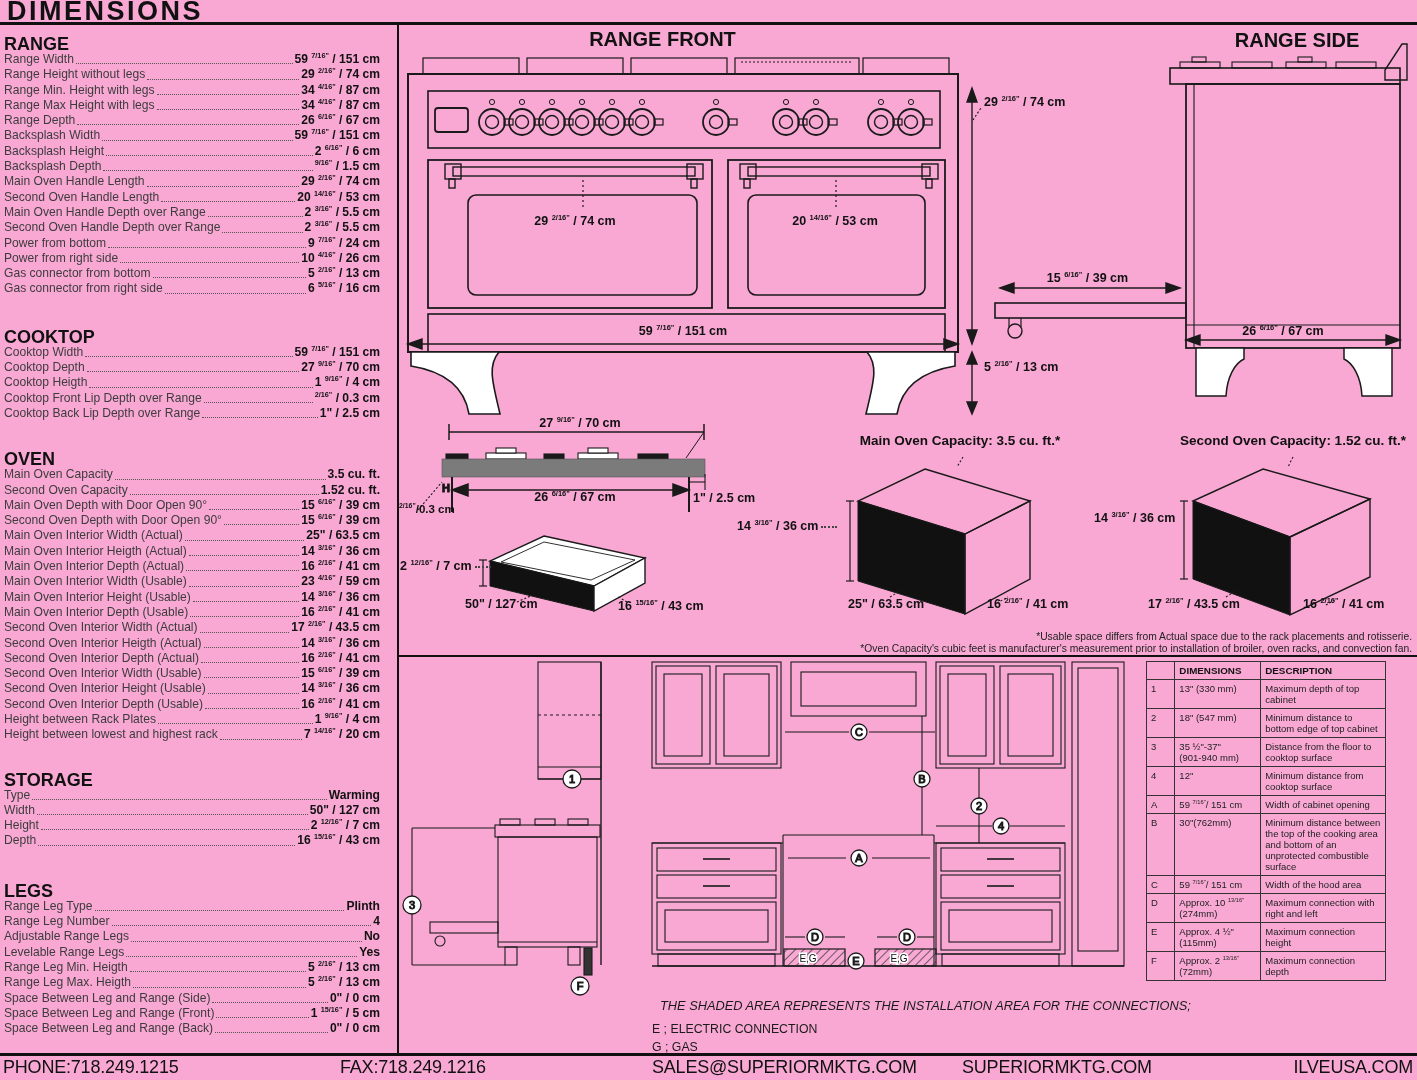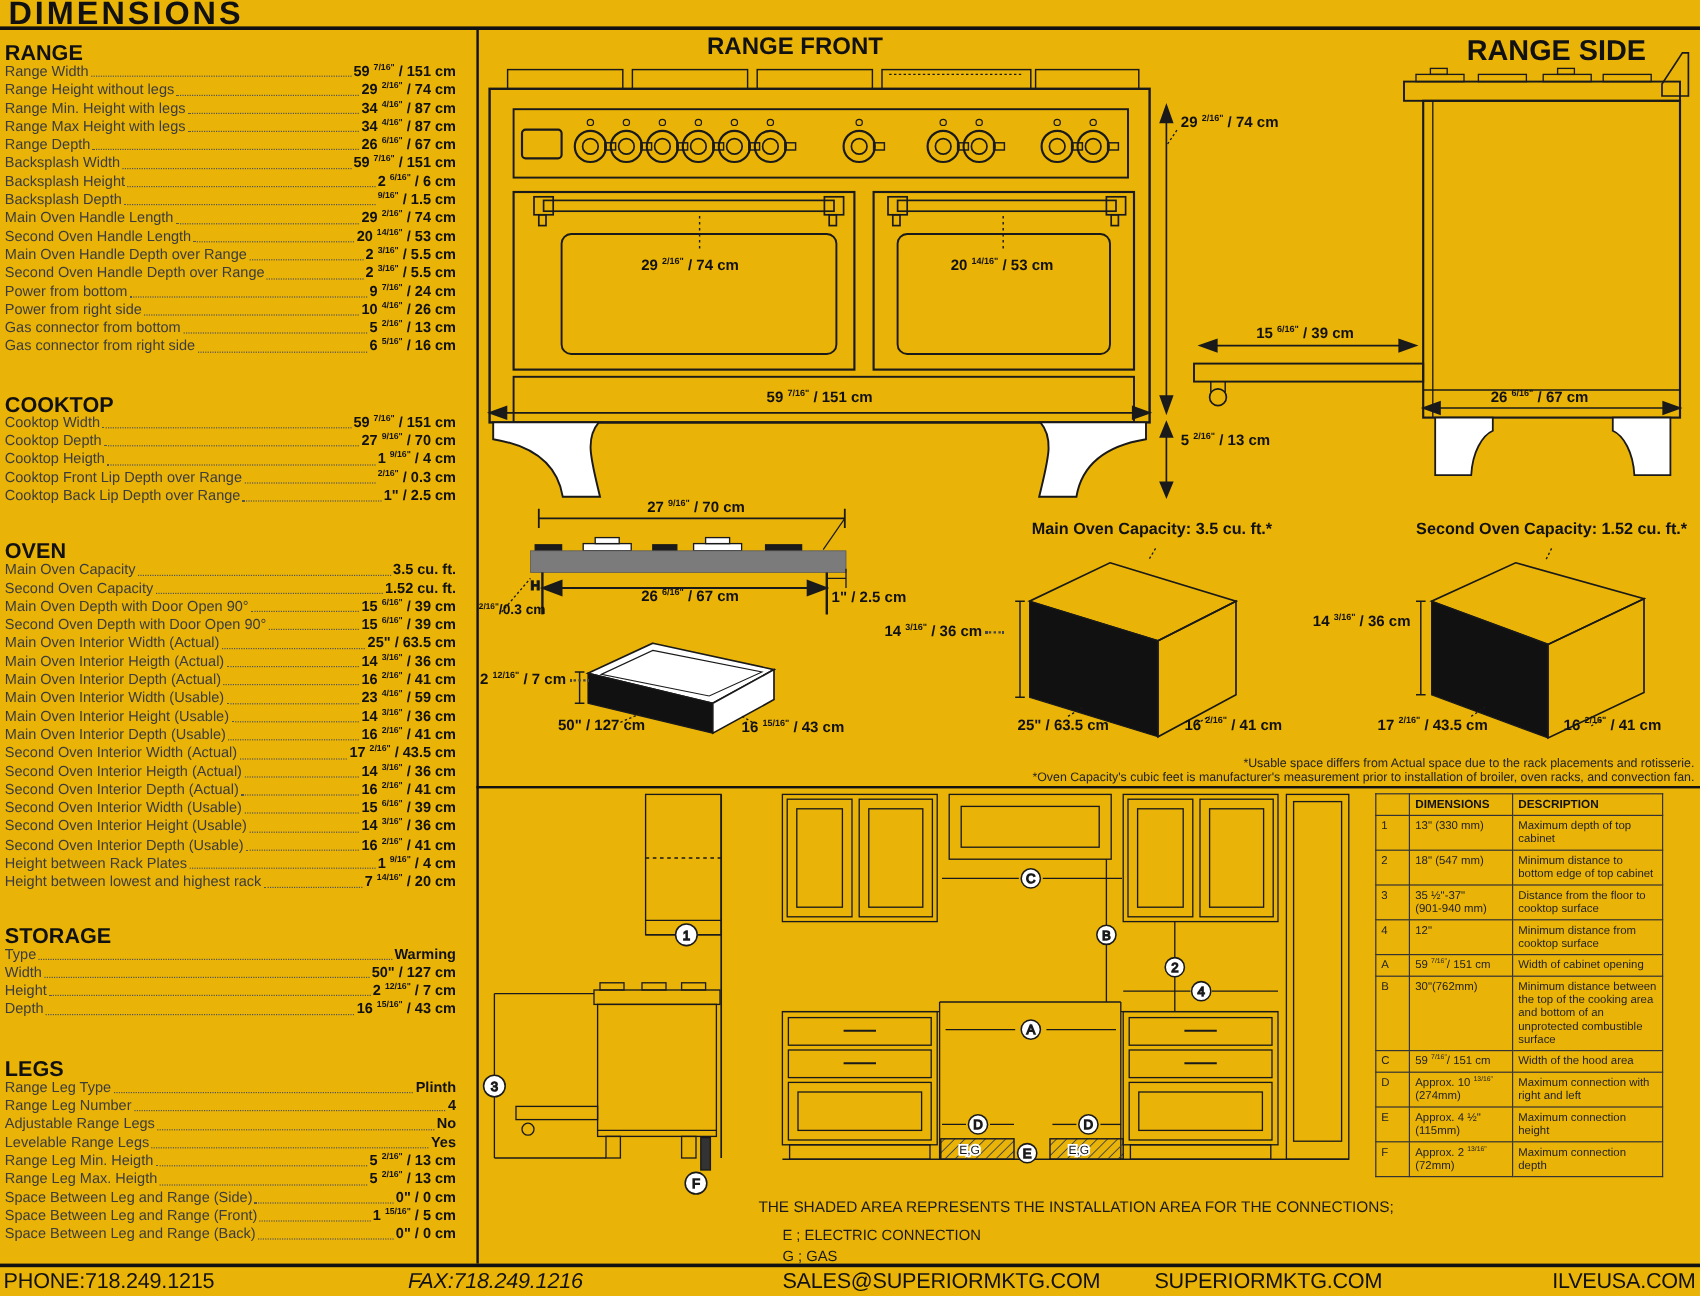"DIMENSIONS" .page { background: #eab308 -> #f9a8d4 }
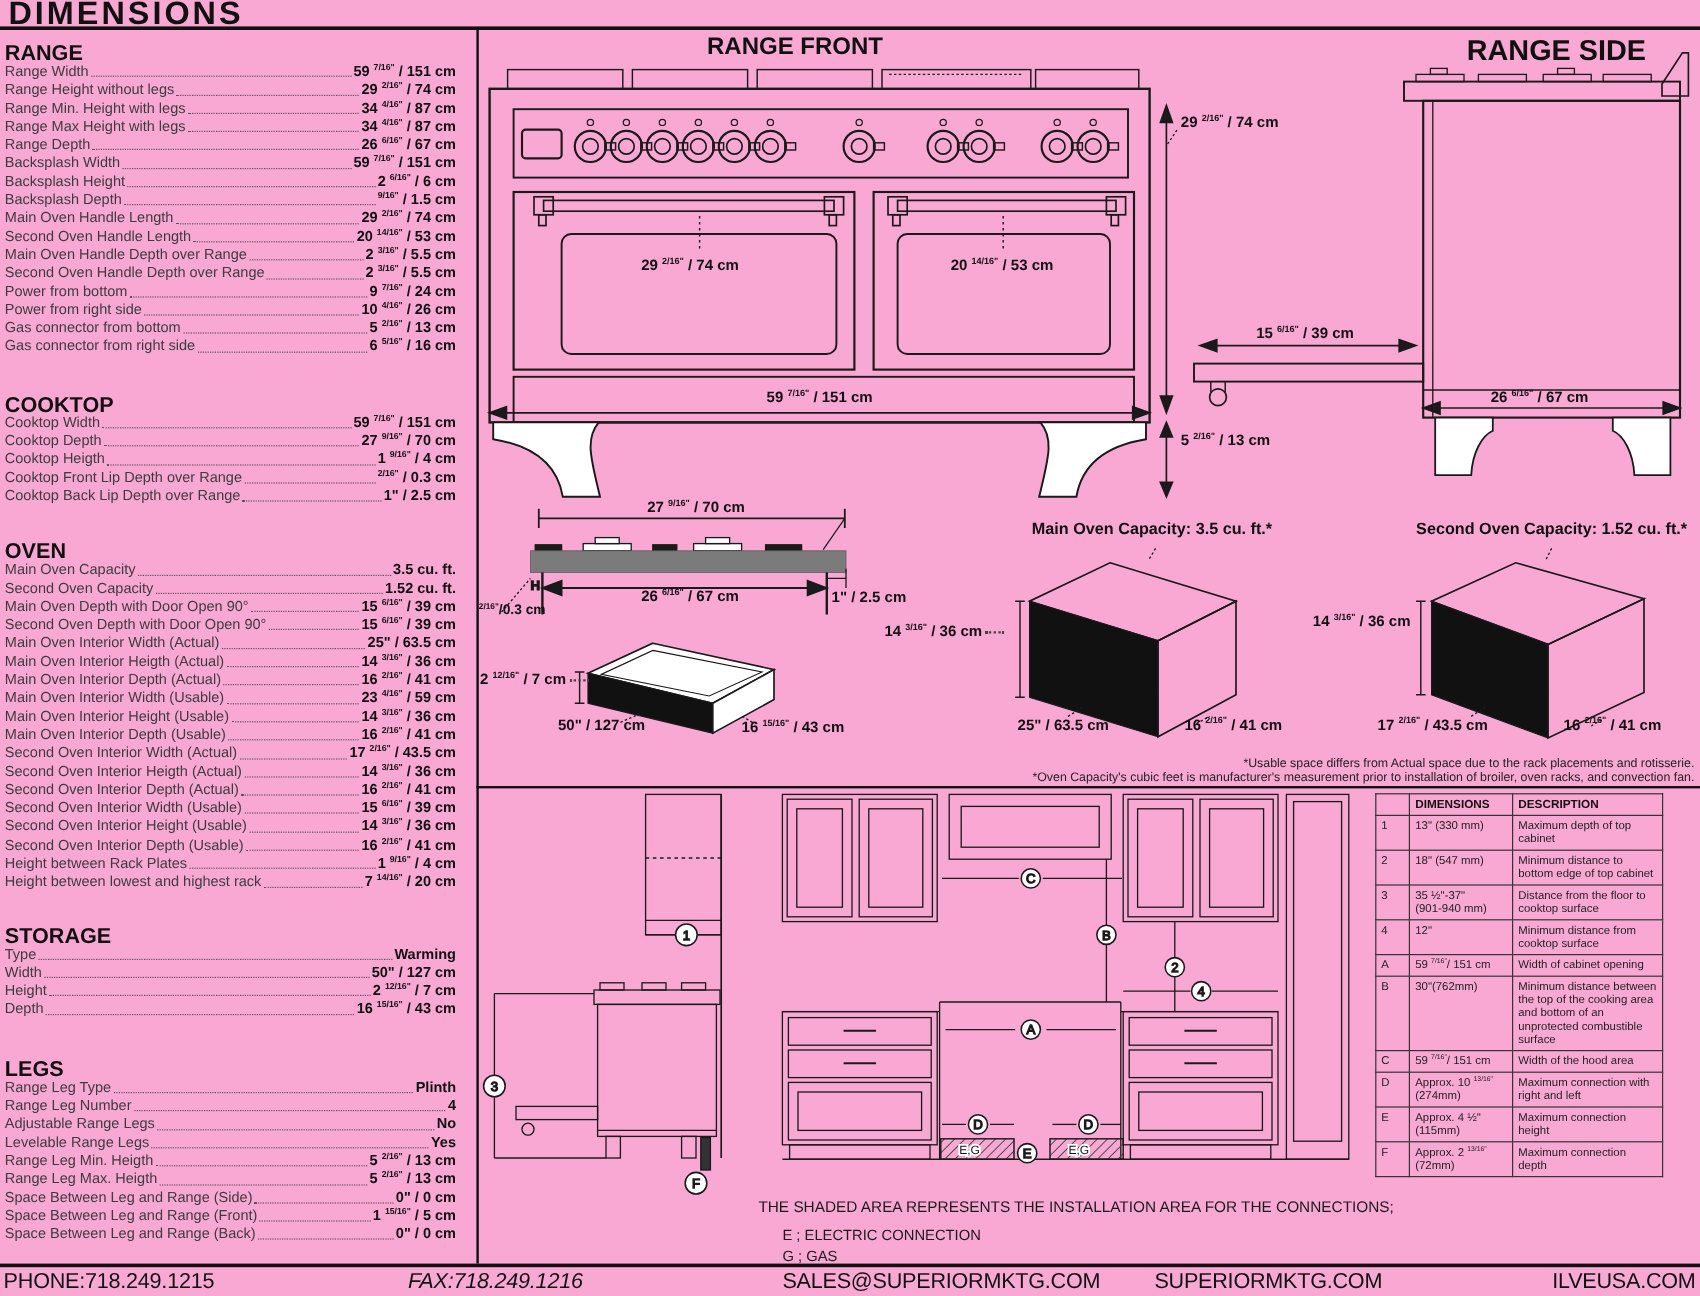"RANGE SIDE" div.drw-title { font-size: 24px -> 20px }
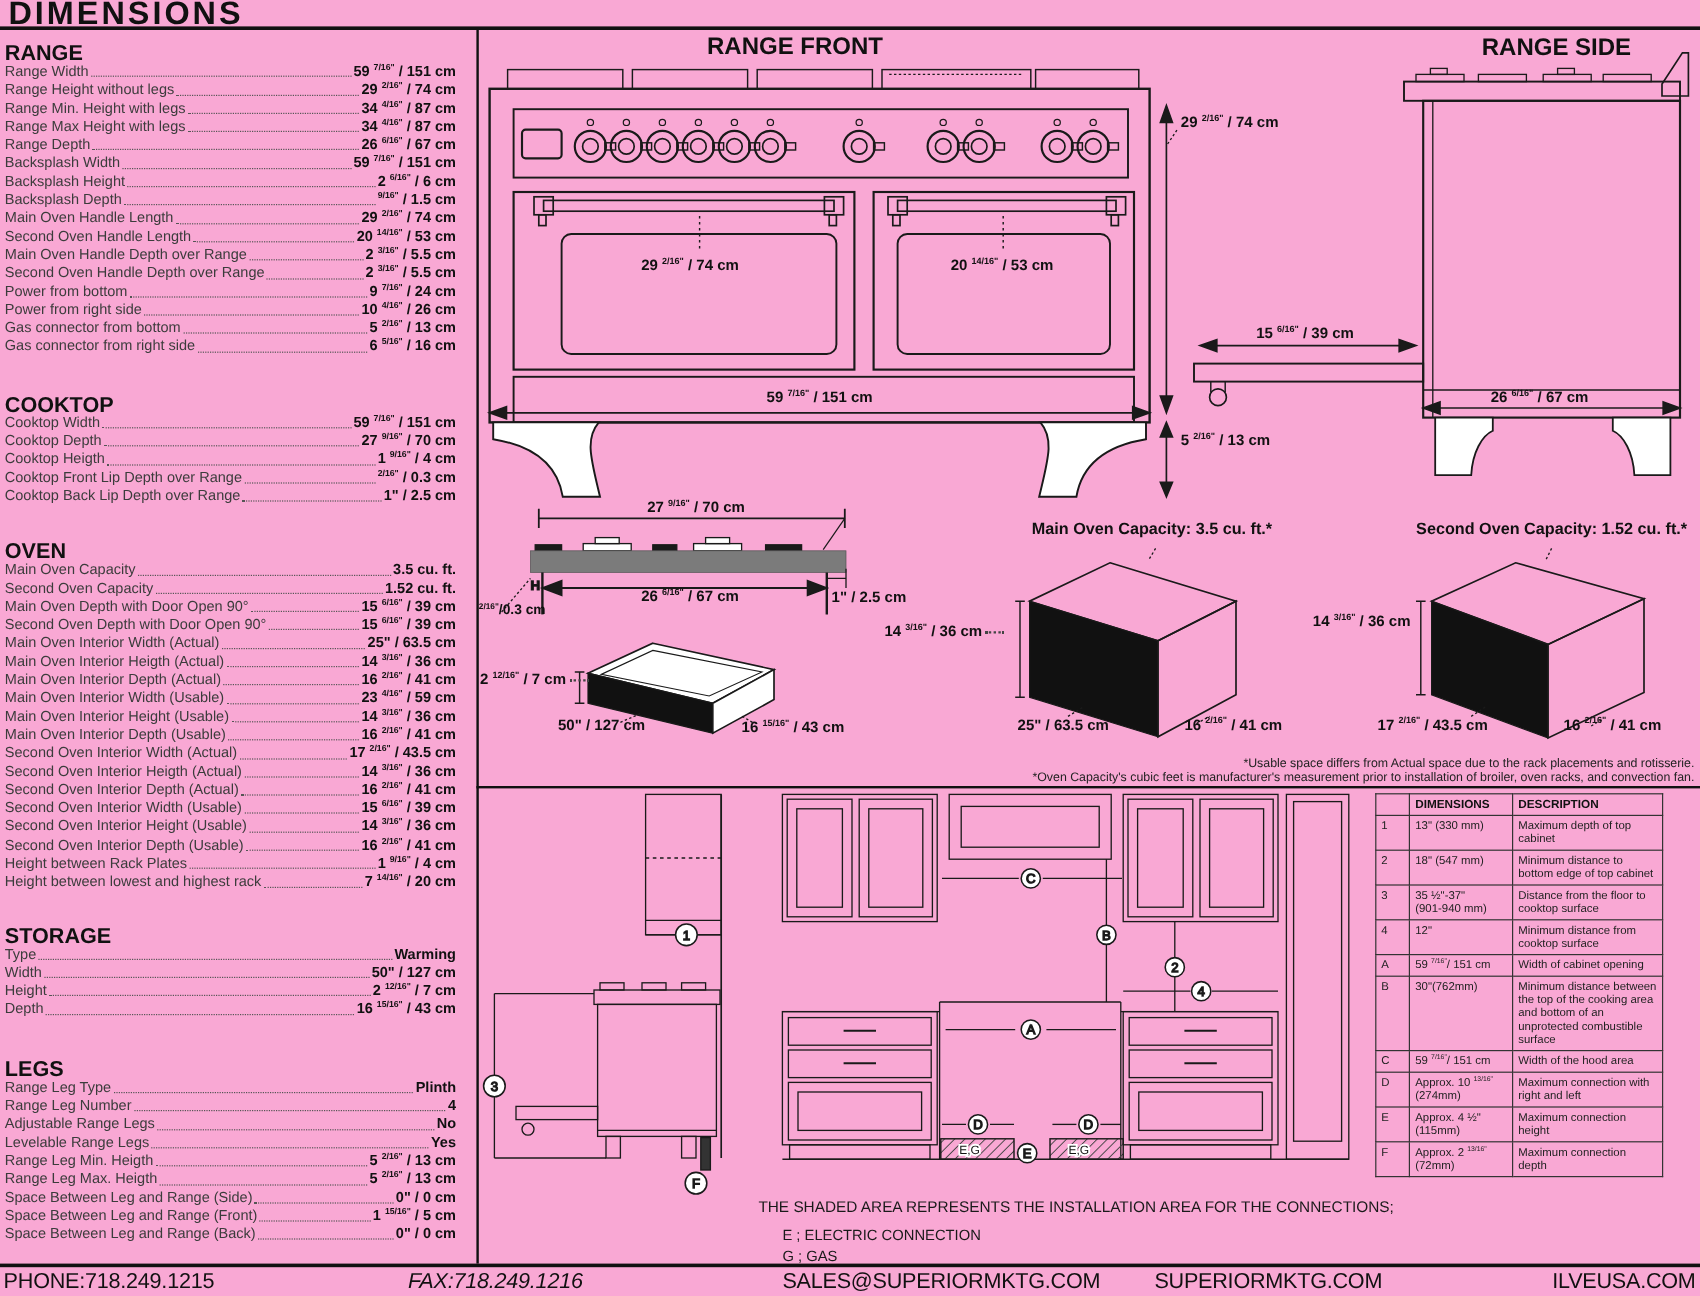"THE SHADED AREA REPRESENTS THE" div.note { font-style: none -> italic; left: 632px -> 660px }
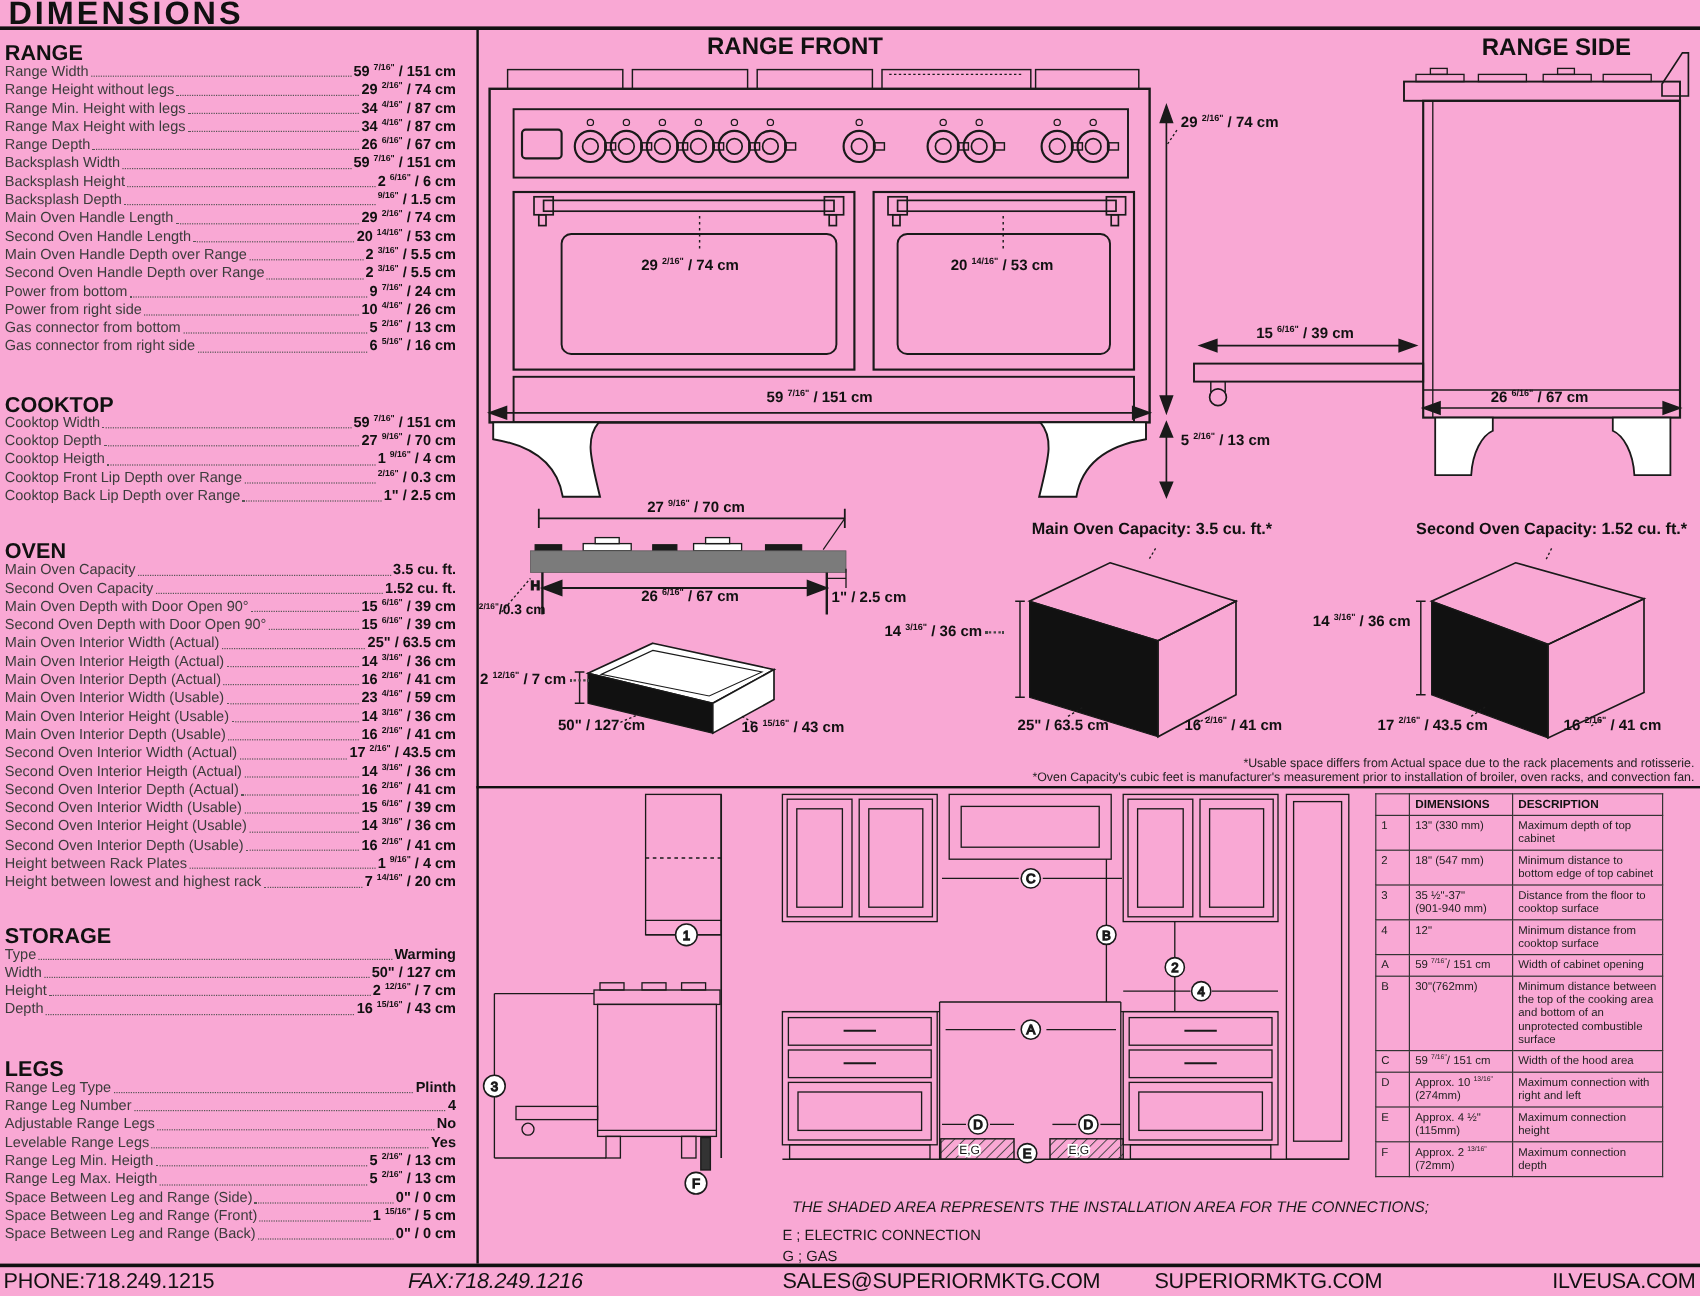"FAX:718.249.1216" div.footer-item { font-style: italic -> none }
